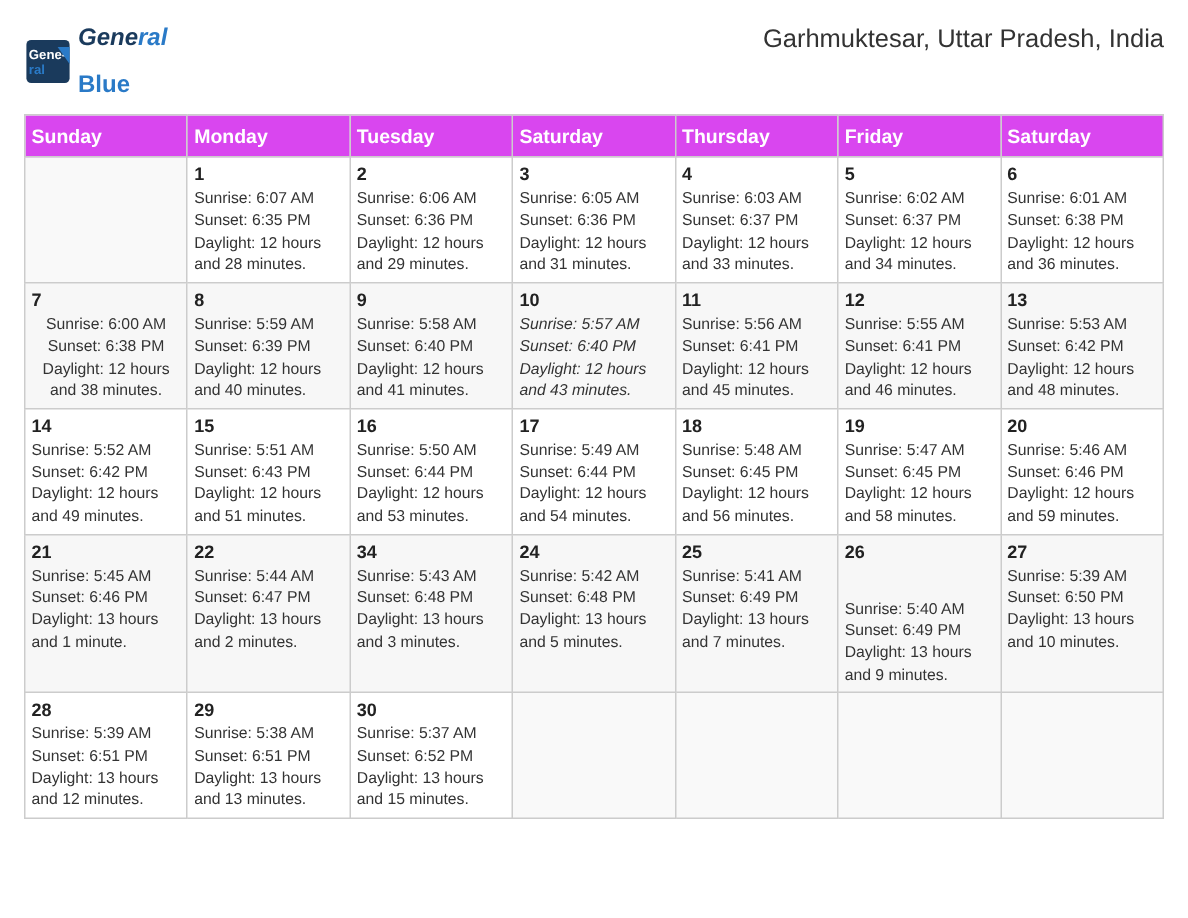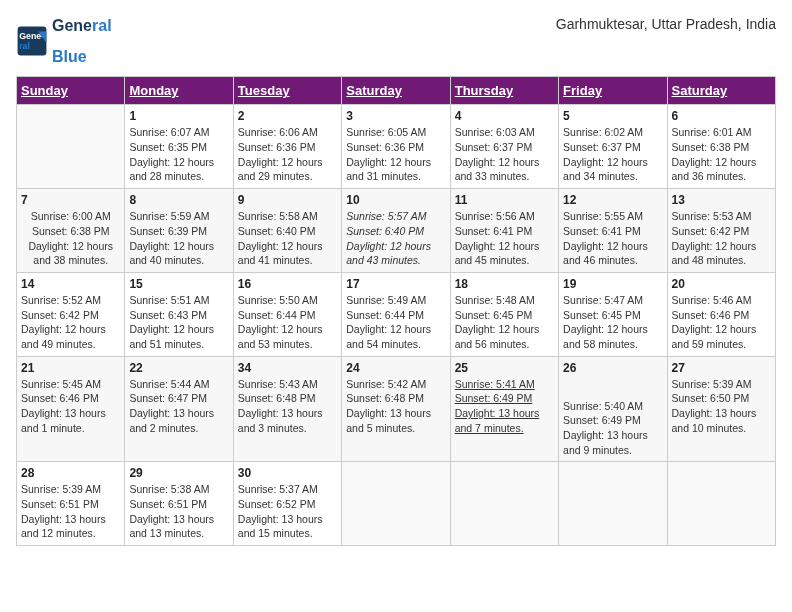"General" div { font-style: none -> italic }
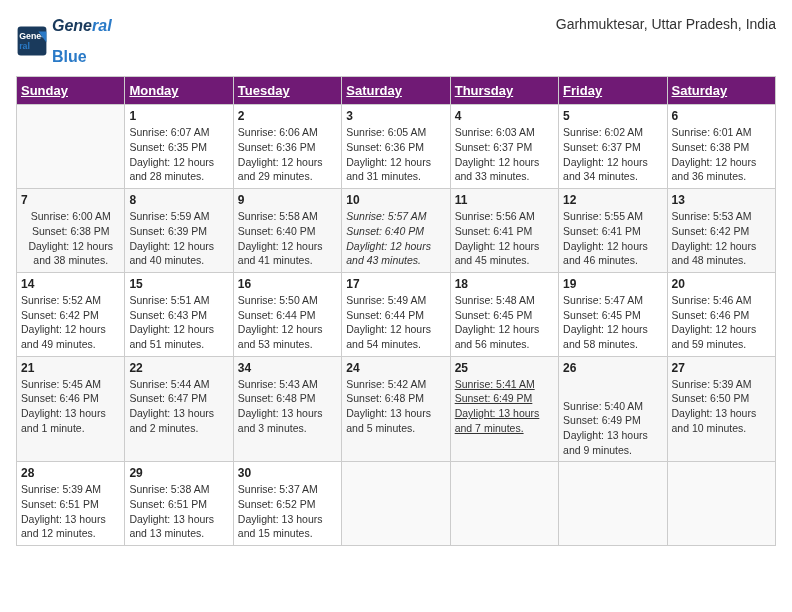"Garhmuktesar, Uttar Pradesh, India" .subtitle { font-size: 14px -> 17px }
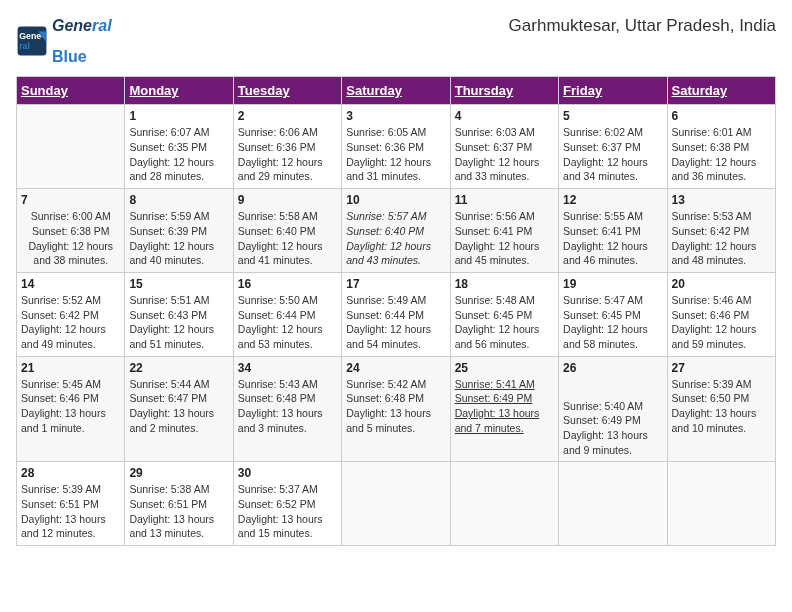"Sunday" thead tr { background: #701a75 -> #d946ef; text-decoration: underline -> none }
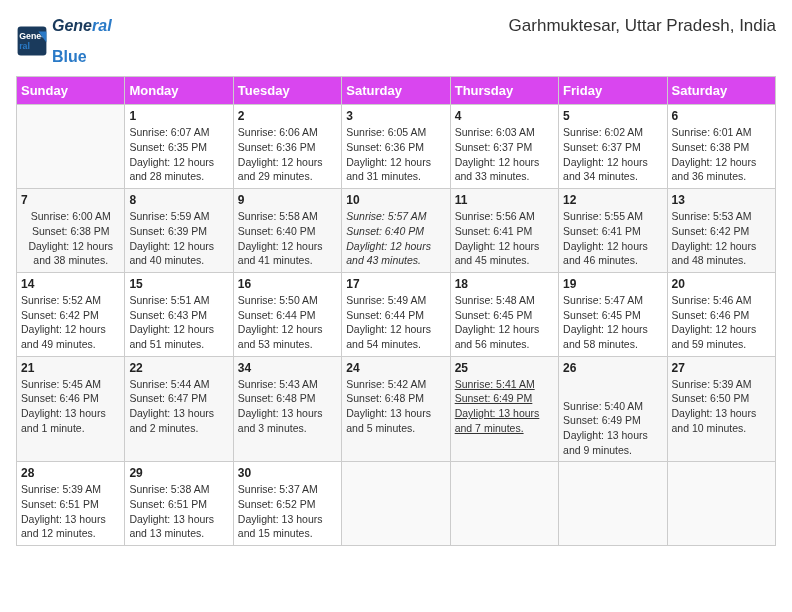"Sunrise: 5:41 AM" div.day-info { text-decoration: underline -> none }
